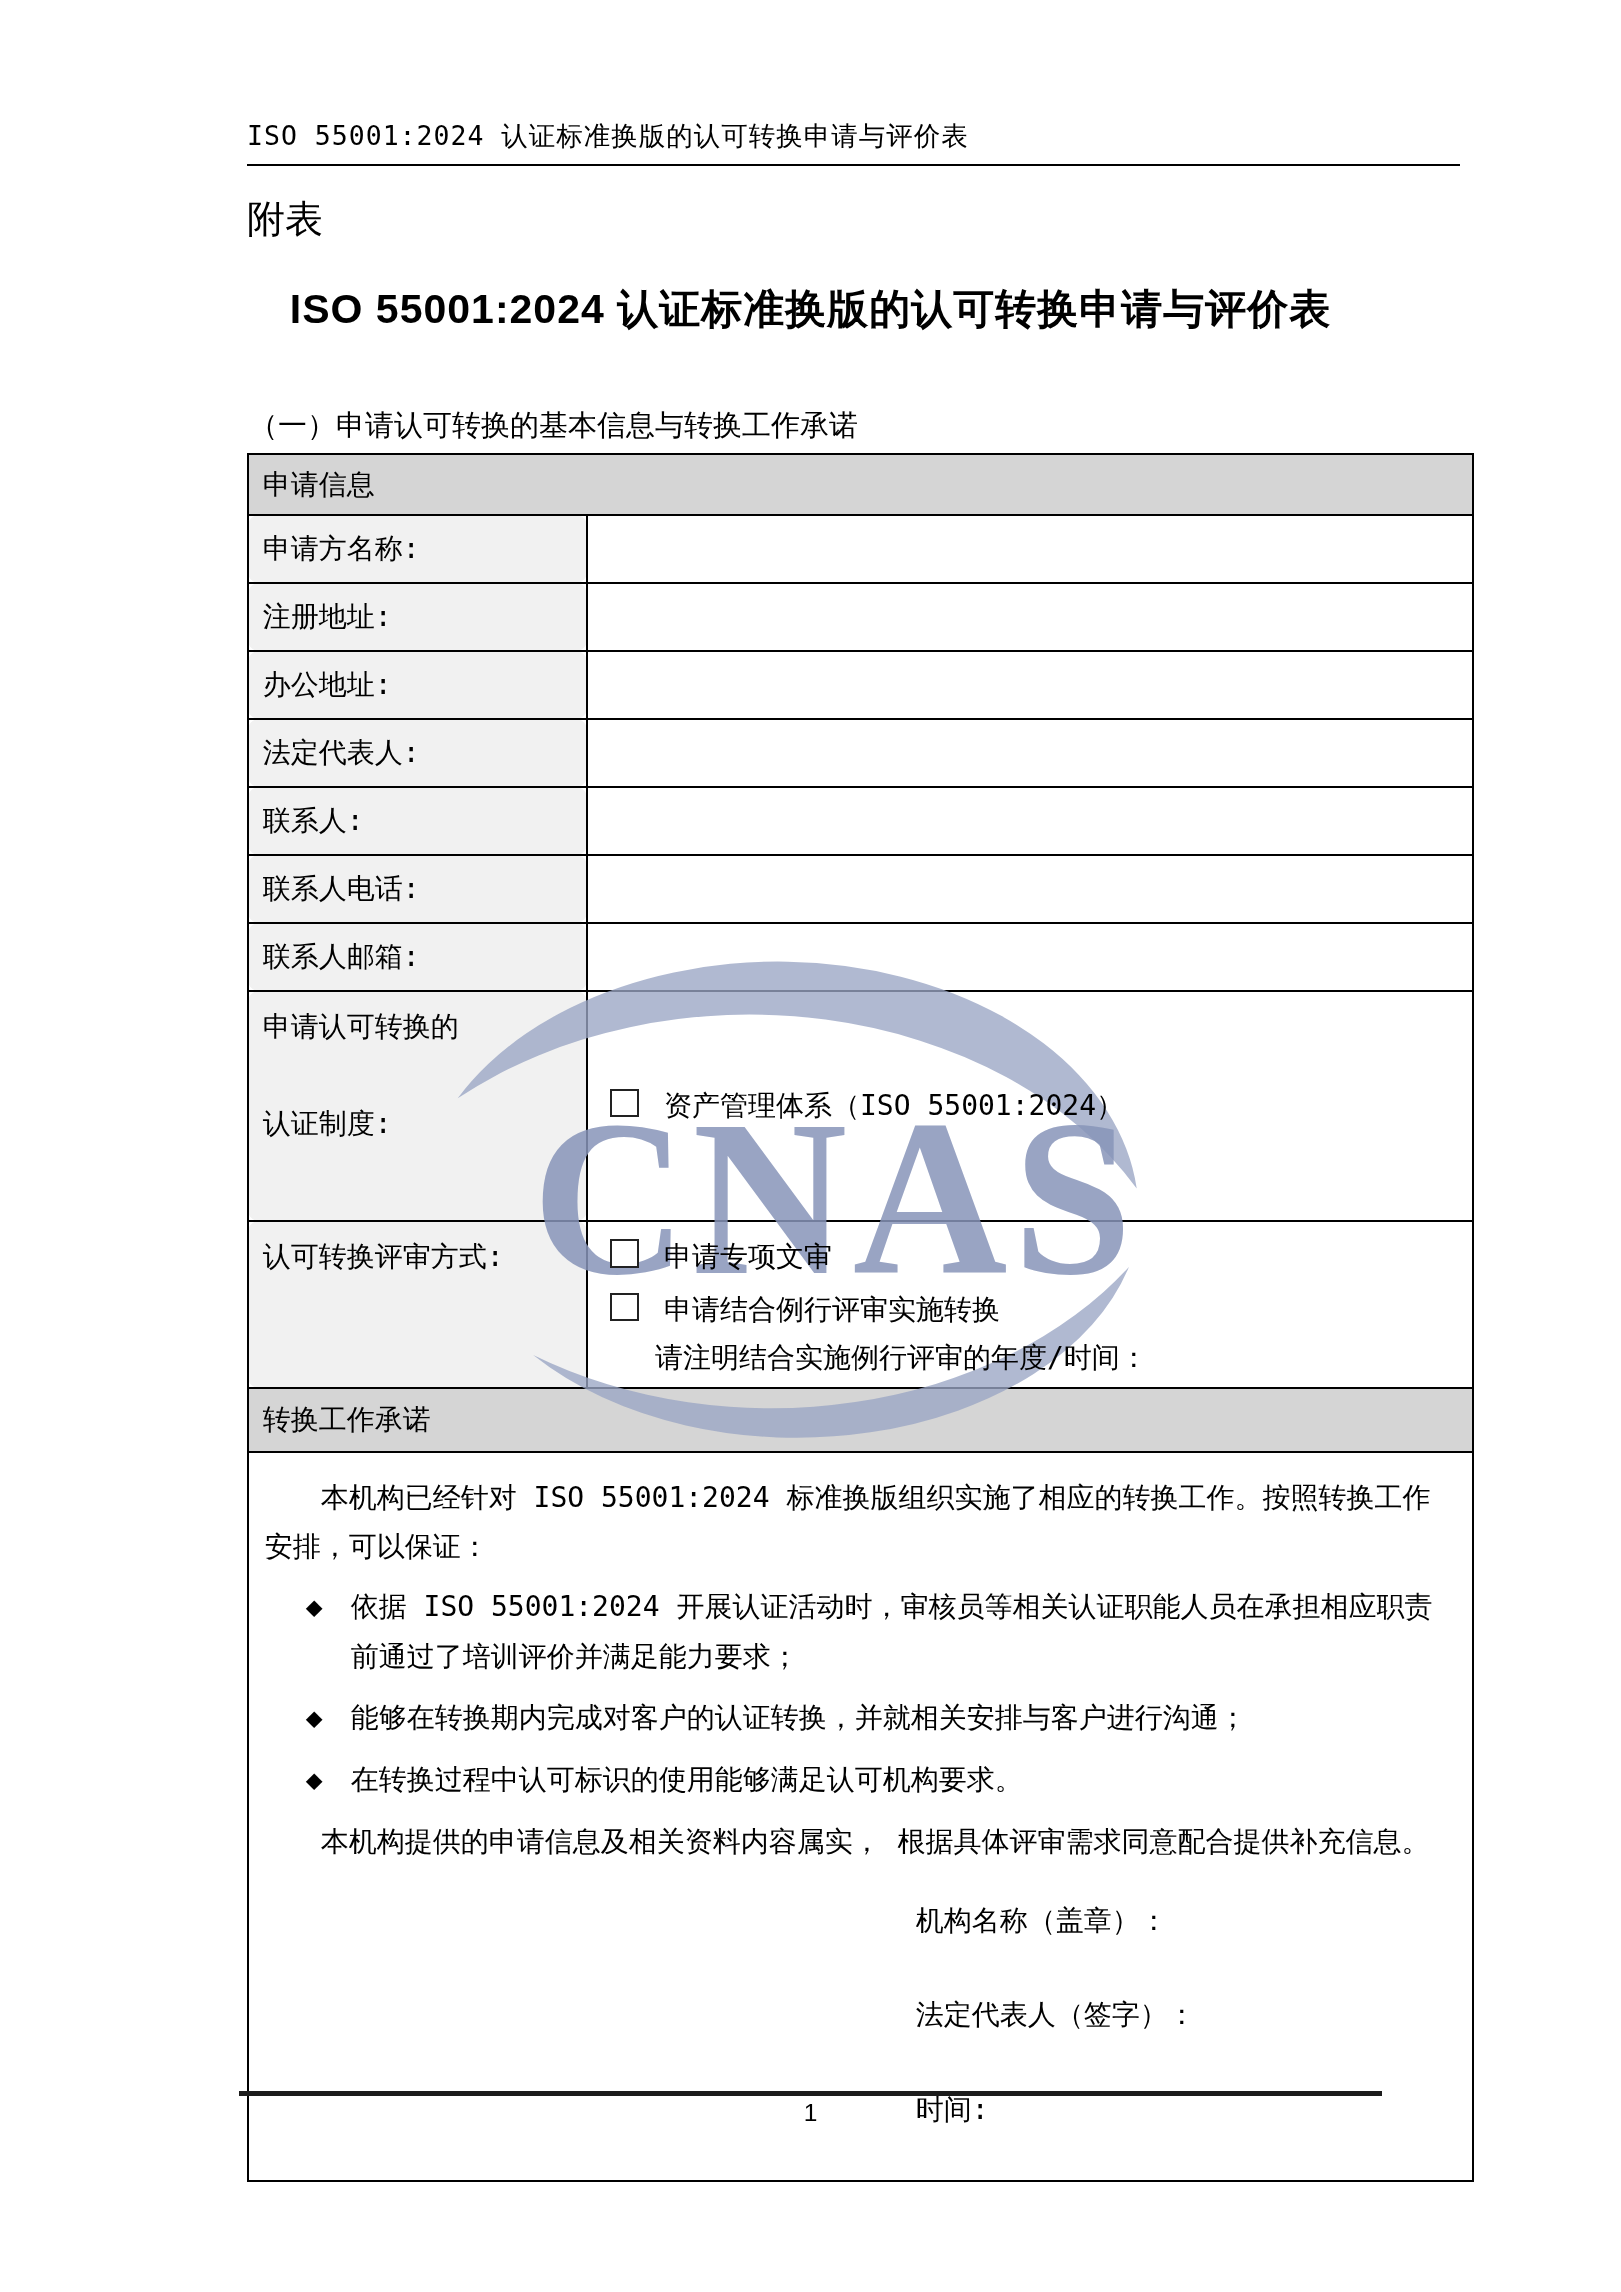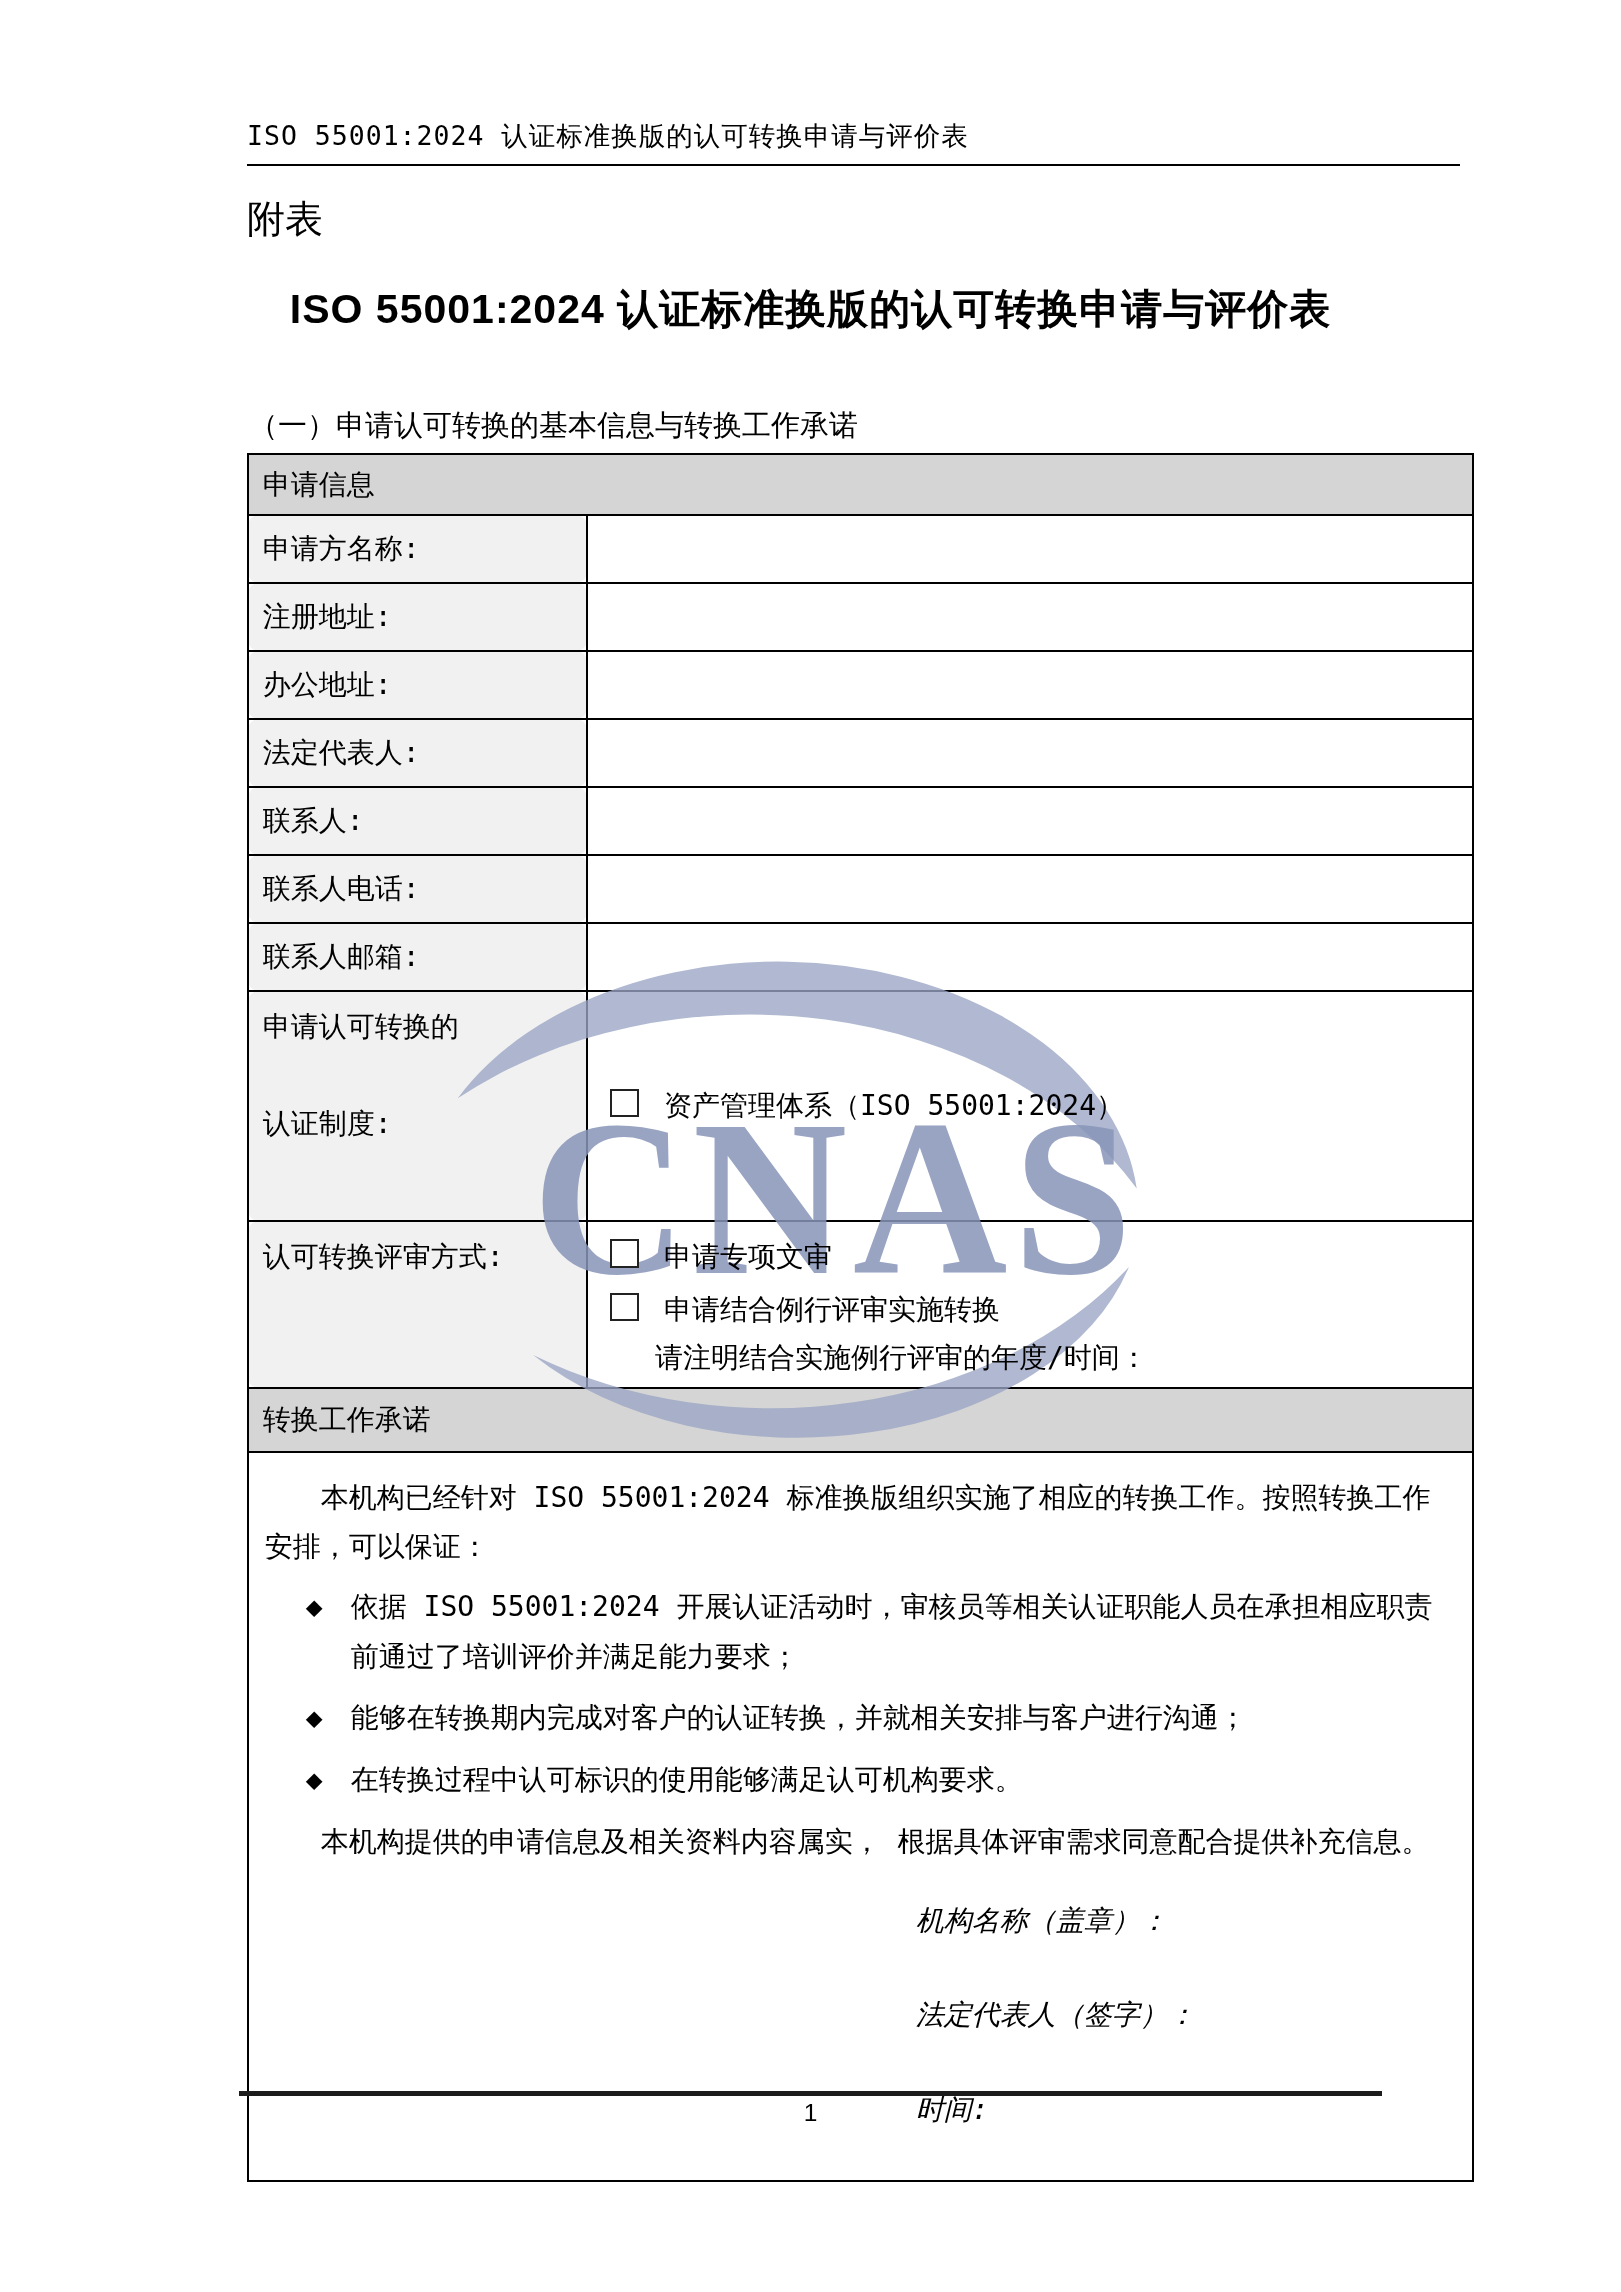"机构名称（盖章）：" .signblock { font-style: italic -> none }
